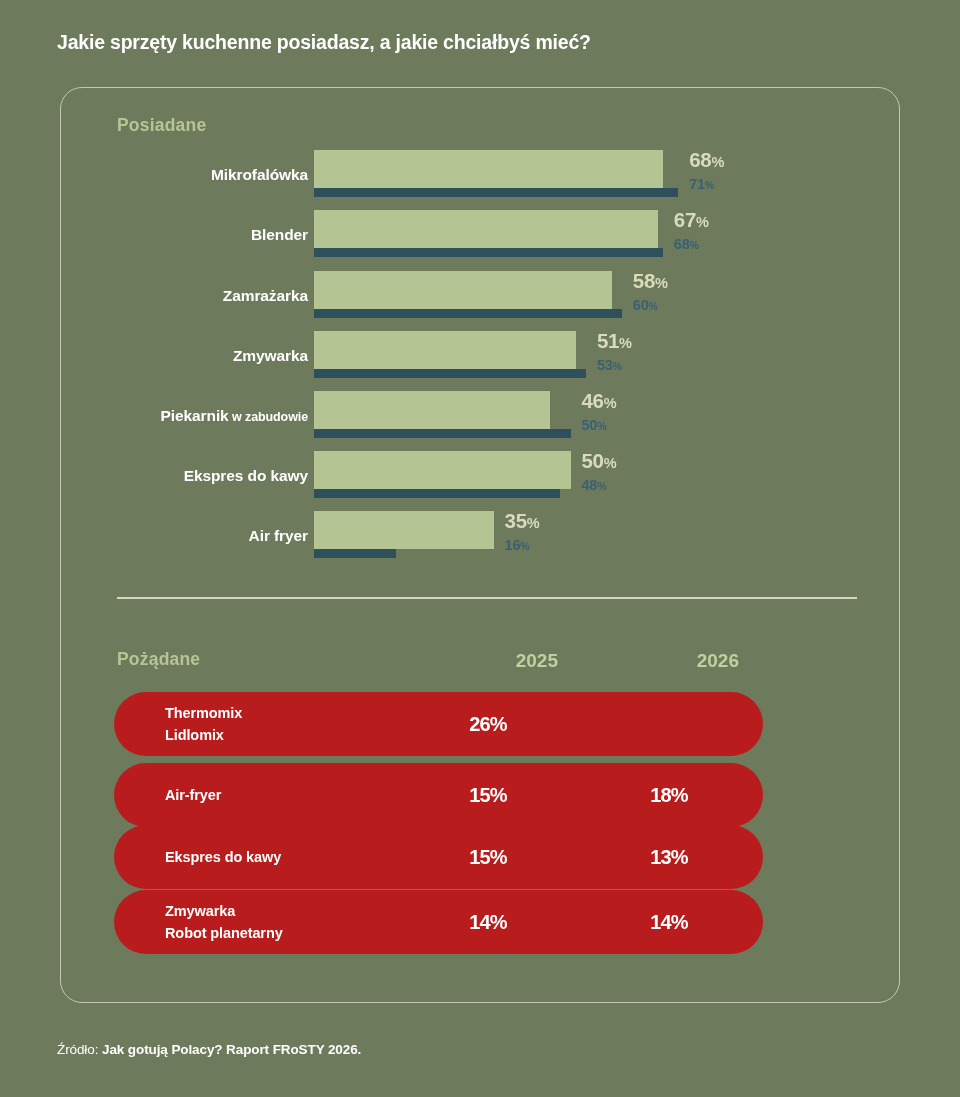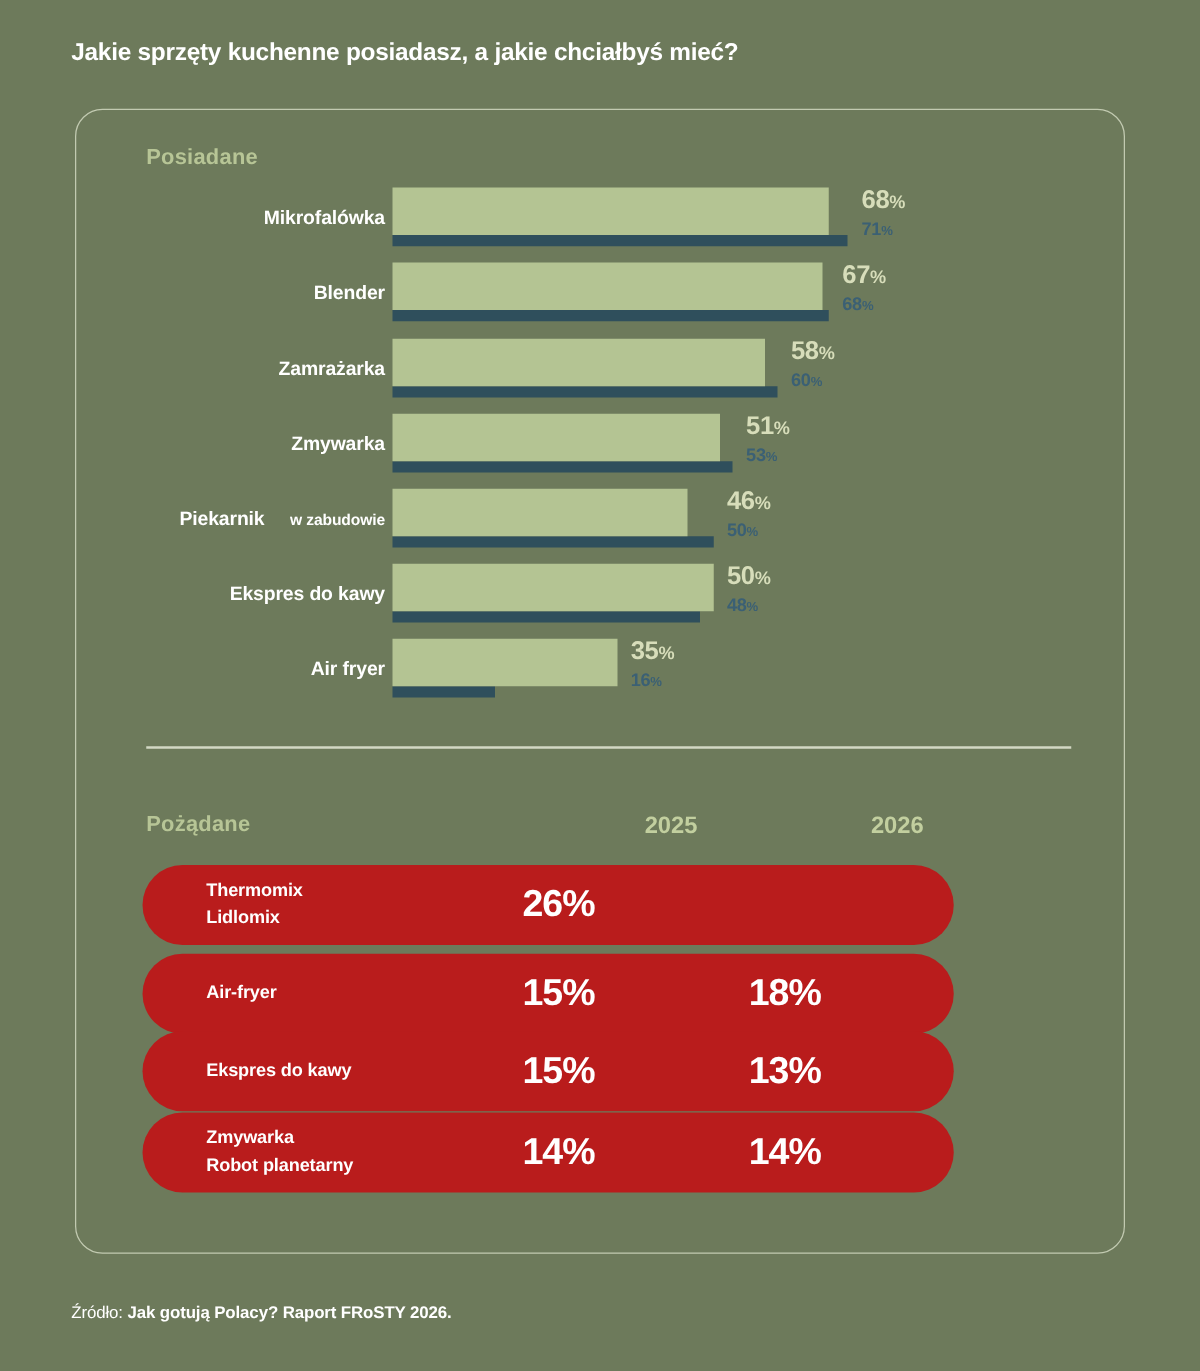"w zabudowie" .bar-label .sub { margin-left: 17px -> none }
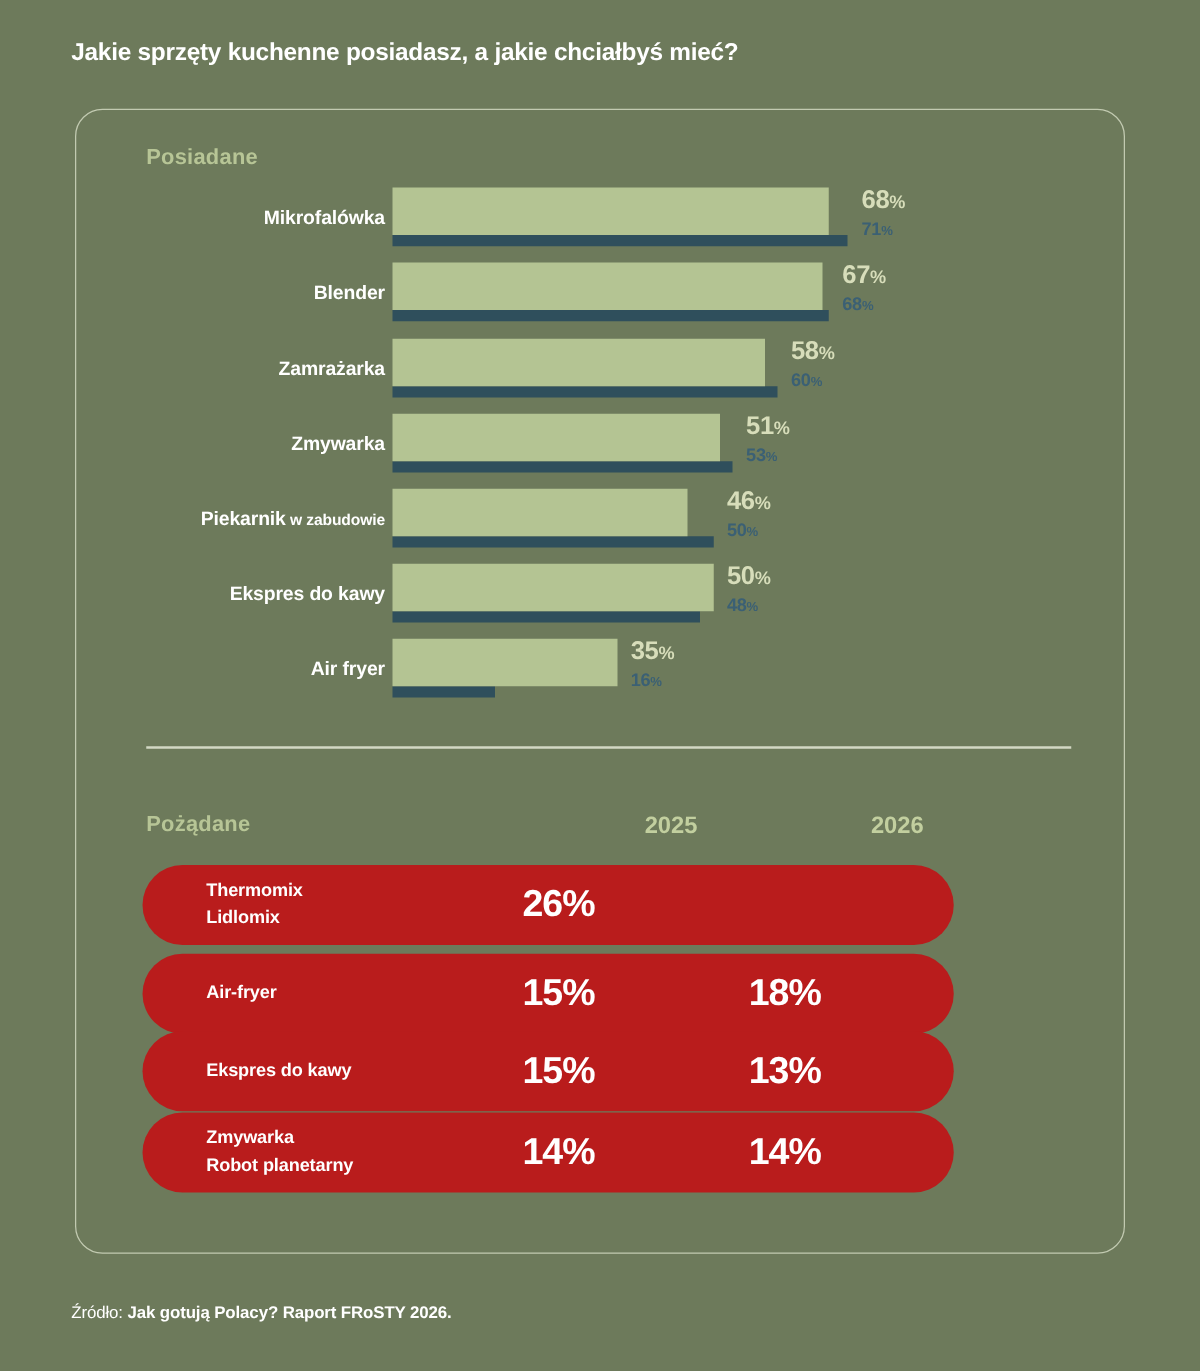"26%" .trow-v1, .trow-v2 { font-size: 30px -> 20px; text-align: left -> center }
